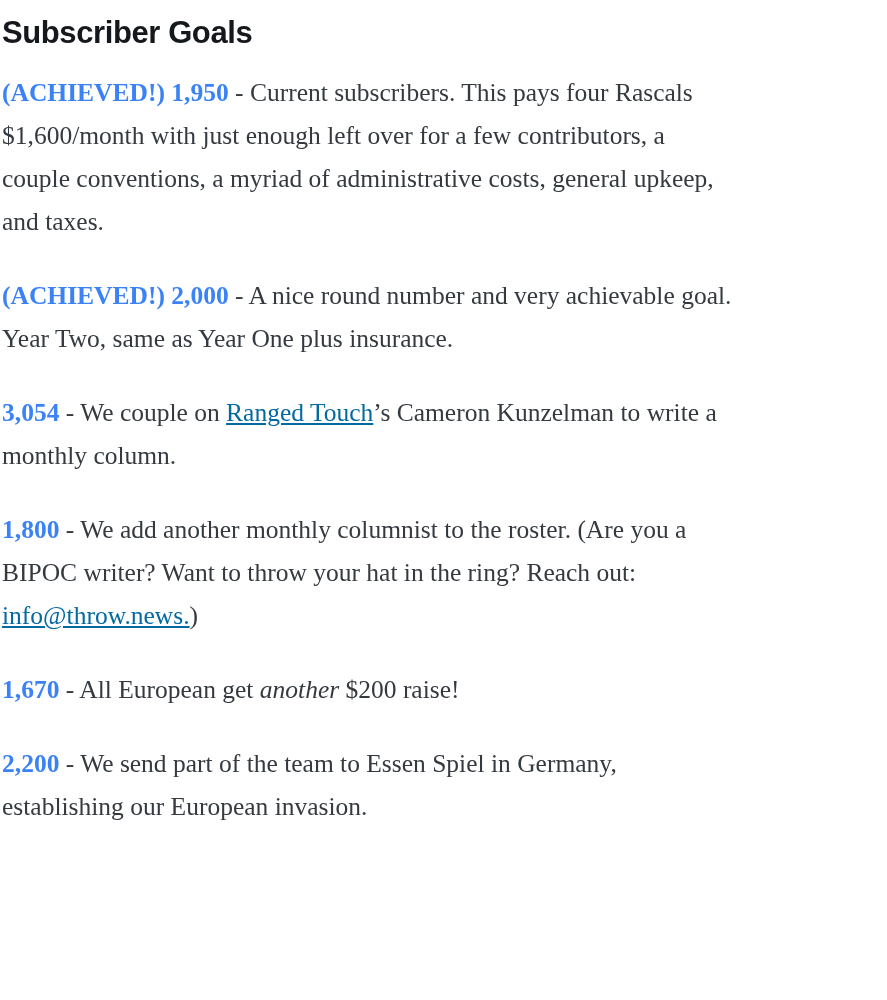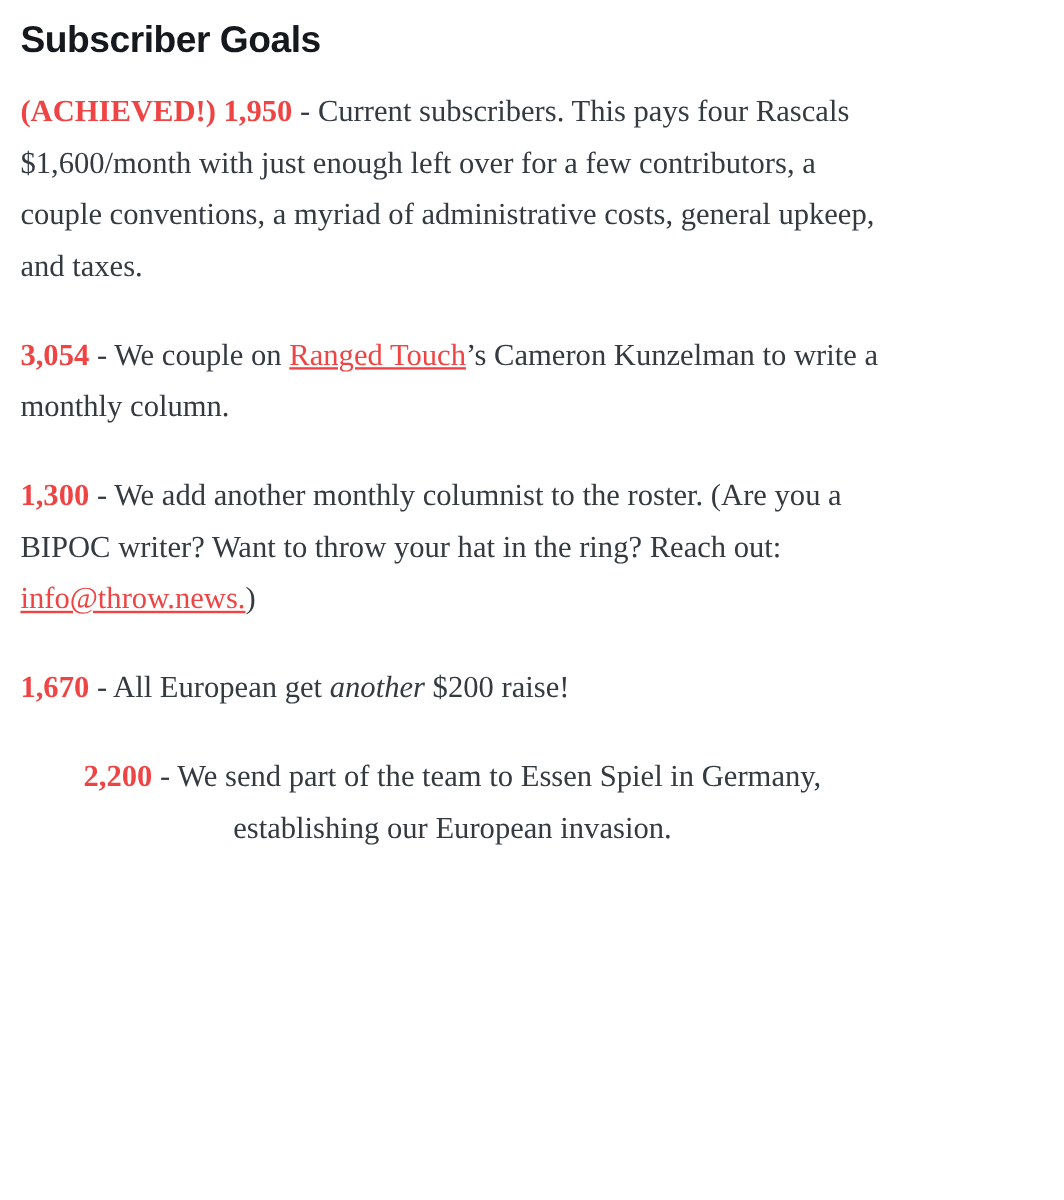"Subscriber Goals" .page { padding: 14px 40px 0 17px -> 14px 40px 0 2px }
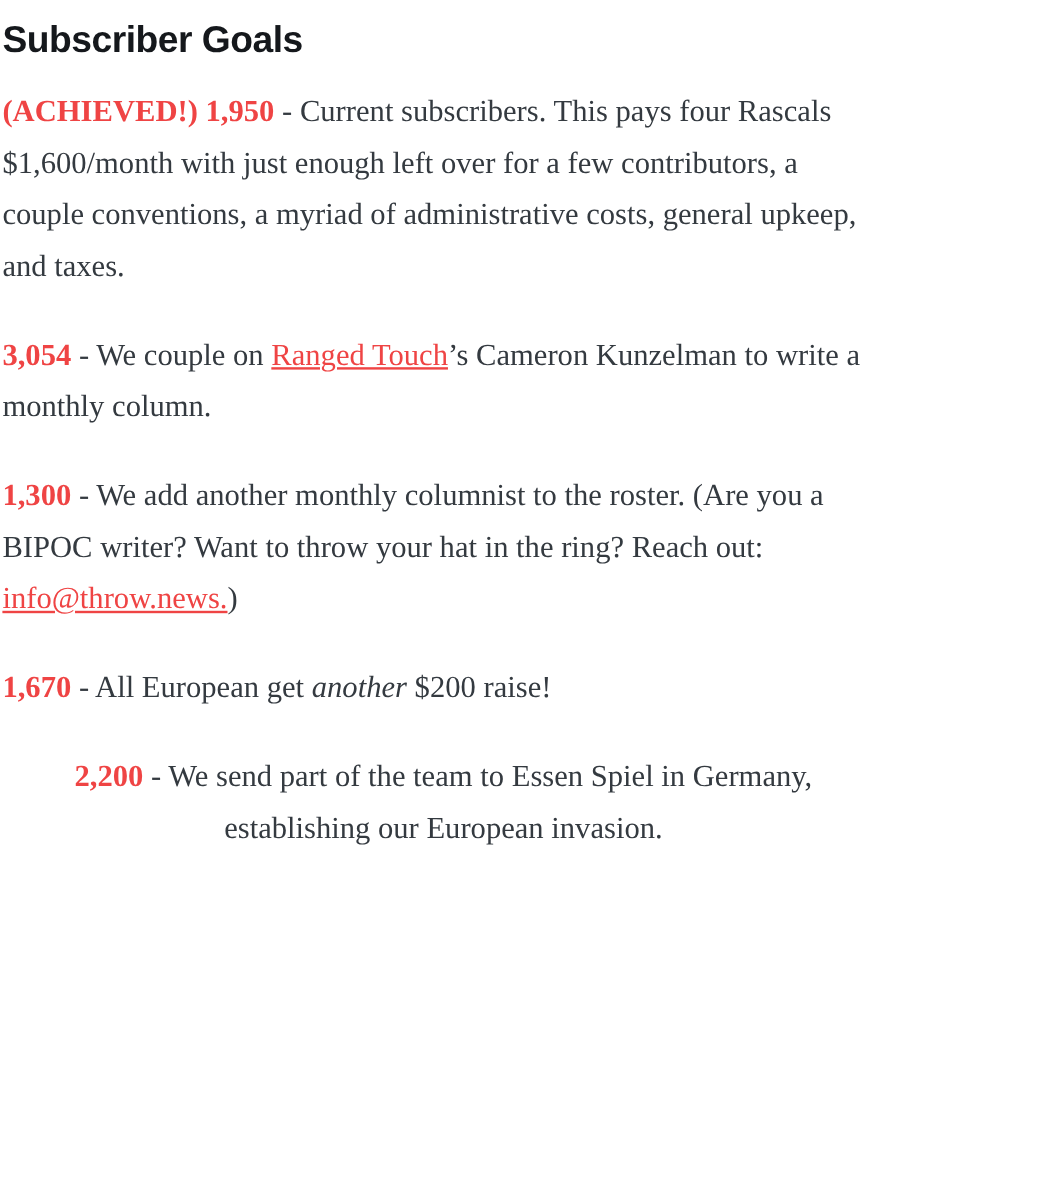"(ACHIEVED!) 1,950" .goal strong, .goal .amount { color: #ef4444 -> #3b82f6 }
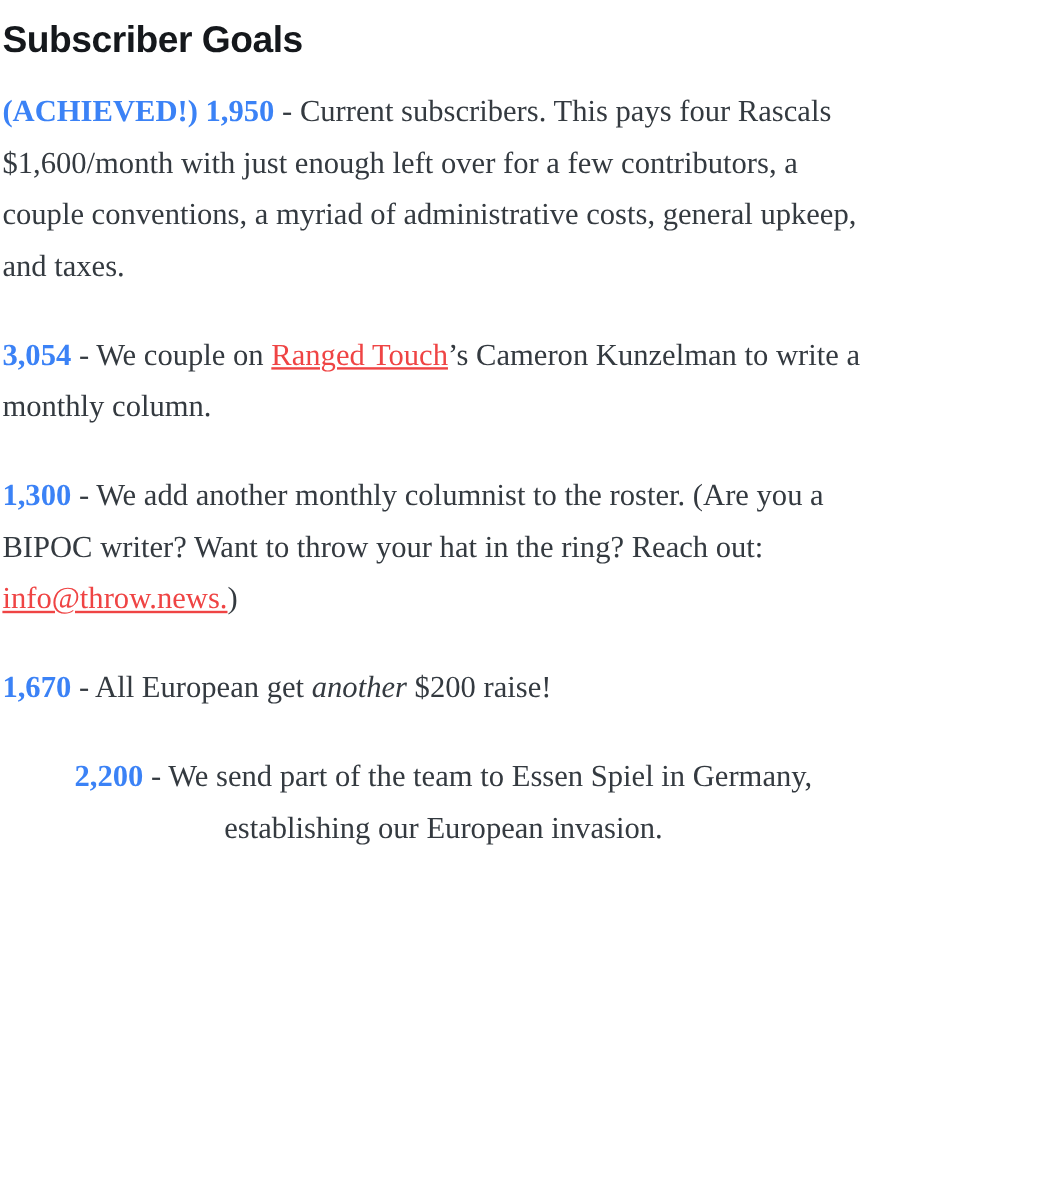"(ACHIEVED!) 2,000 - A nice" p.goal { html: none -> <p><strong>(ACHIEVED!) 2,000</strong><span> - </span><span>A nice round number and very achievable goal. Year Two, same as Year One plus insurance.</span></p> }
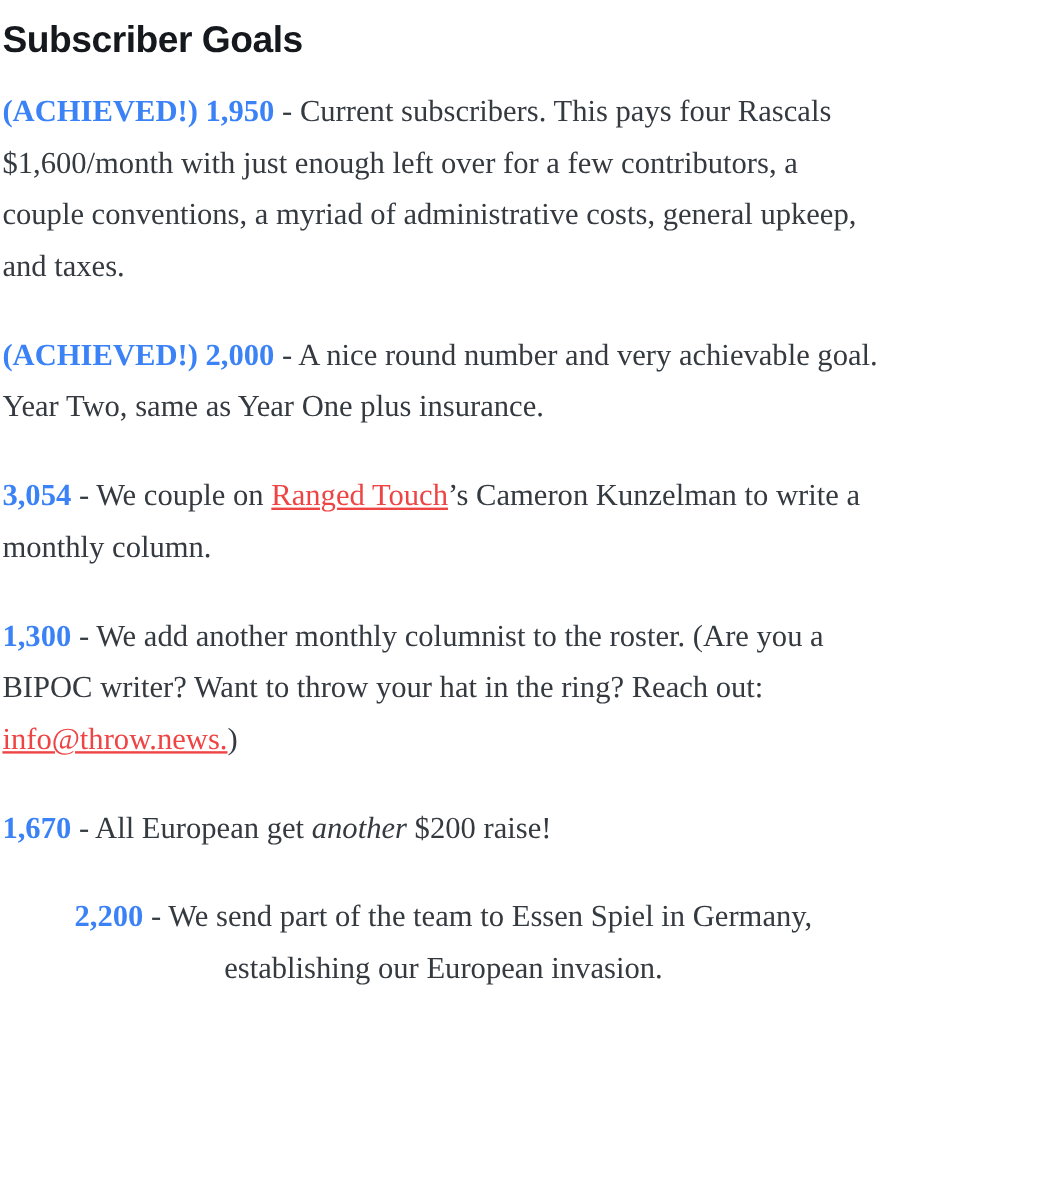"Ranged Touch" a.inline-link { color: #ef4444 -> #0369a1 }
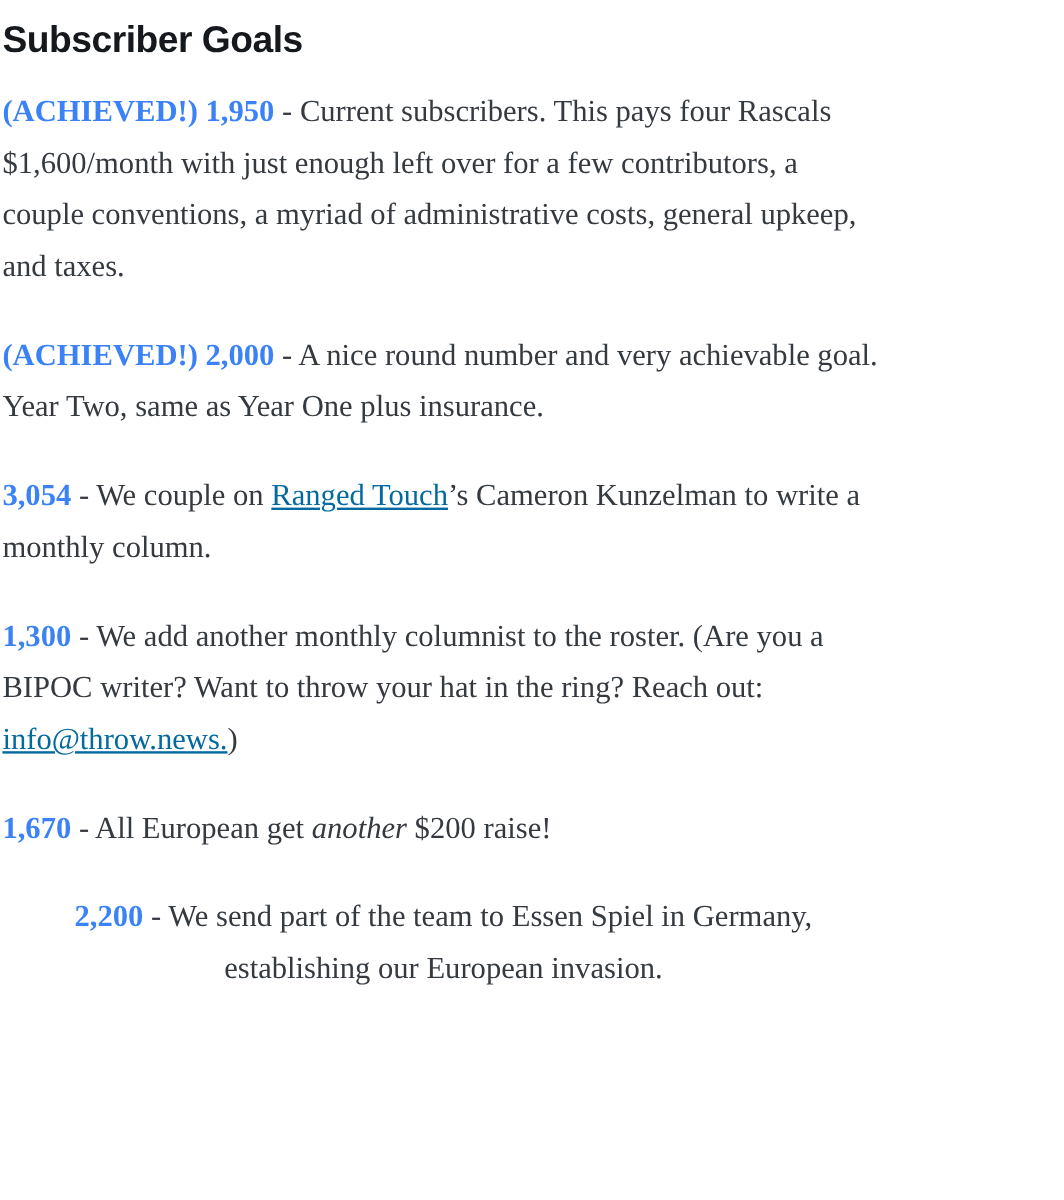"1,300" strong { text: 1,300 -> 1,800 }
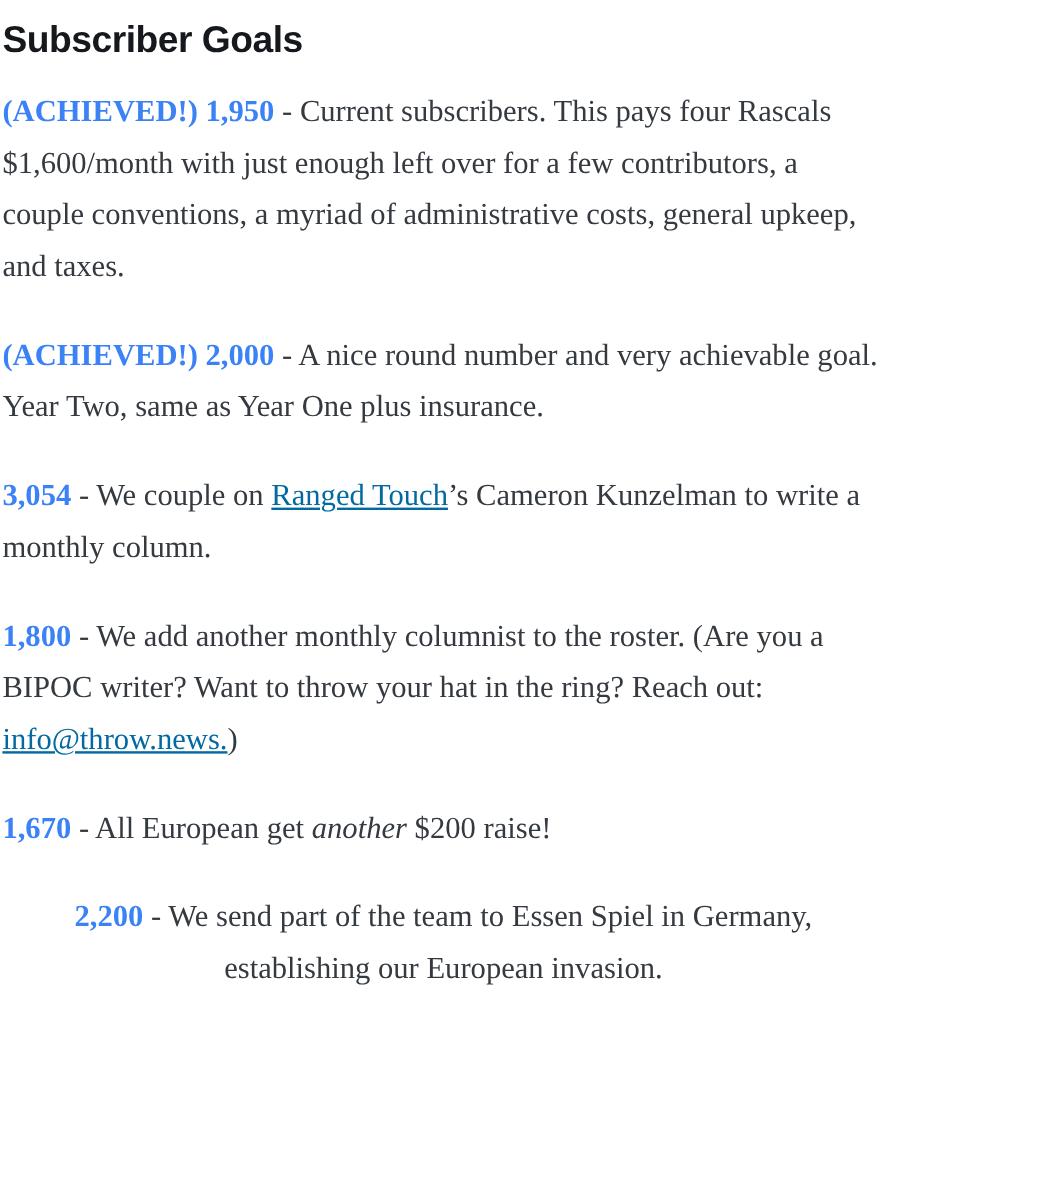"2,200 - We send part" p.goal:last-child { text-align: center -> none }
